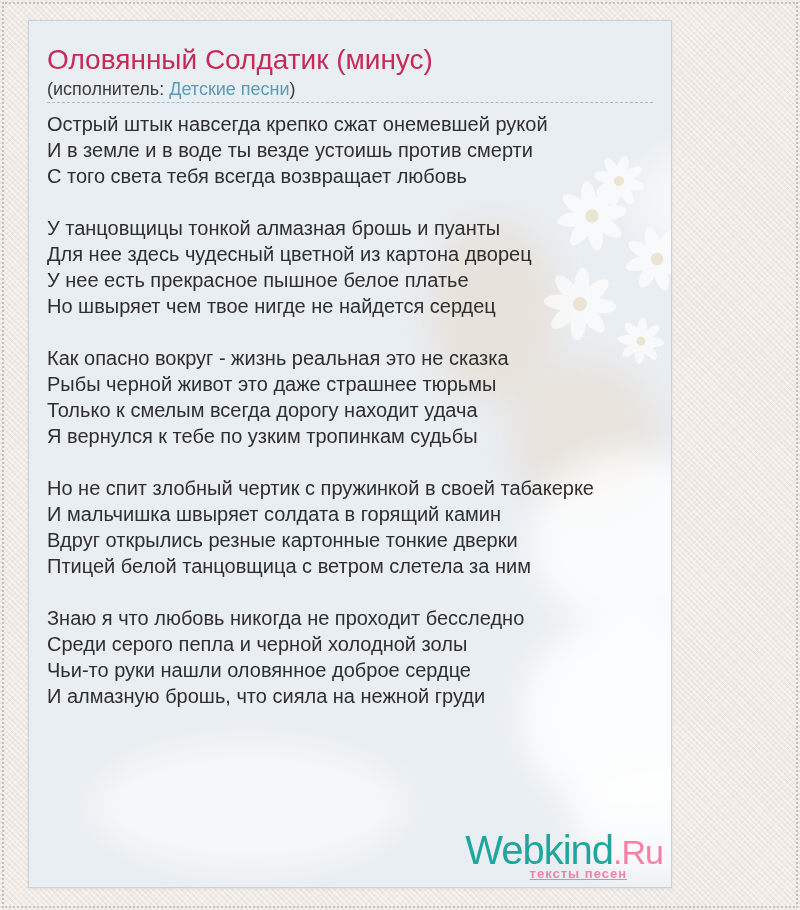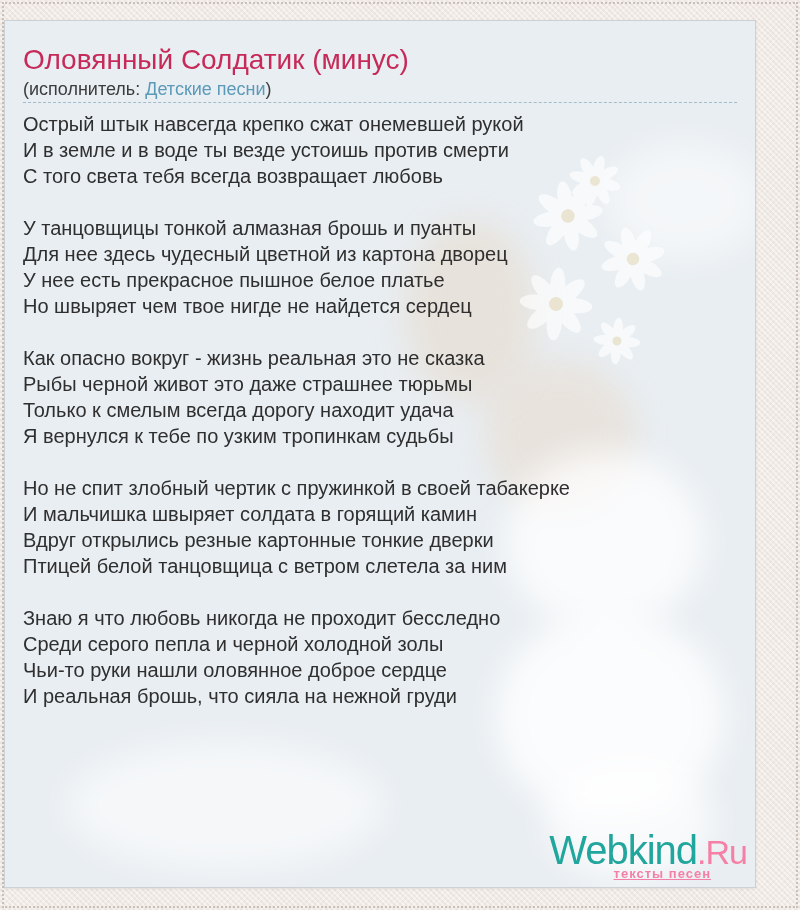"Оловянный Солдатик (минус)" .panel { left: 4px -> 28px; width: 752px -> 644px }
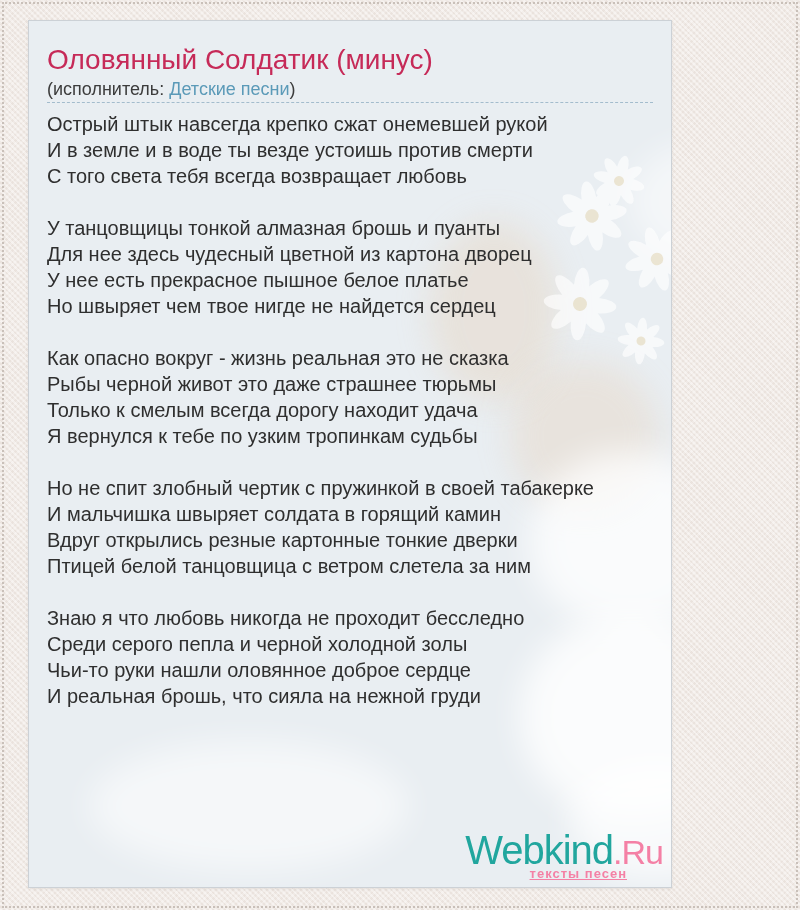"И реальная брошь, что сияла" div.line { text: реальная -> алмазную }
